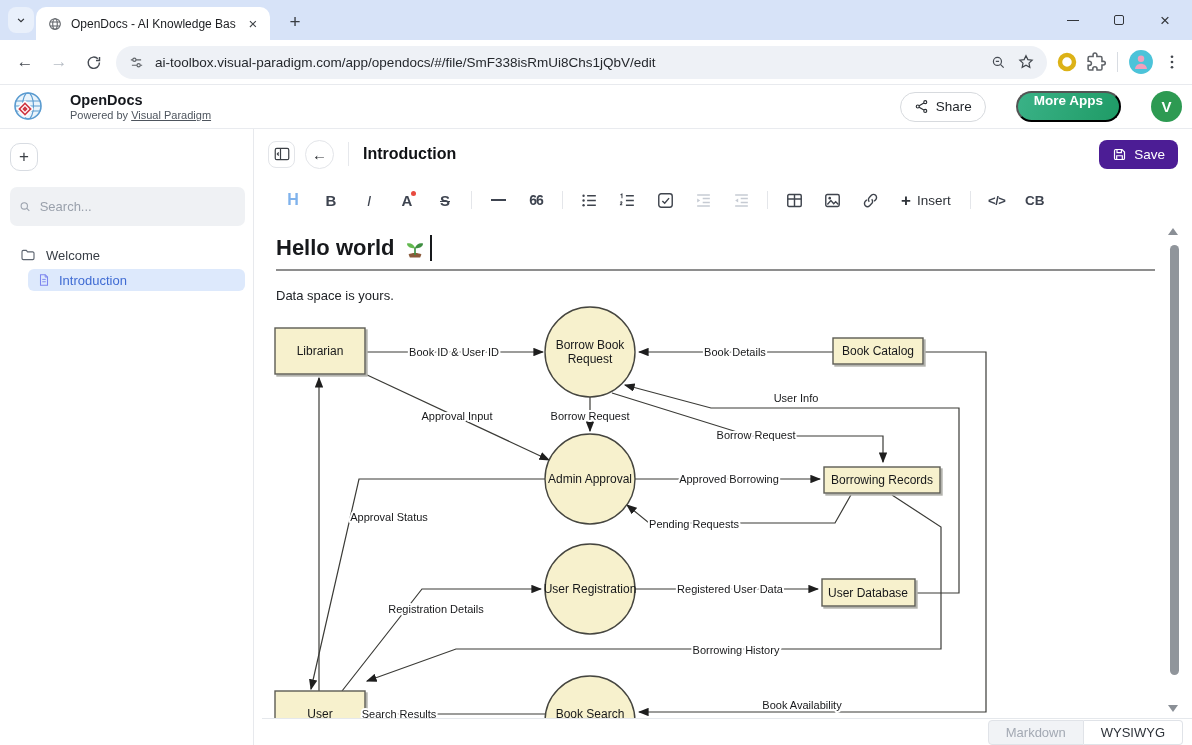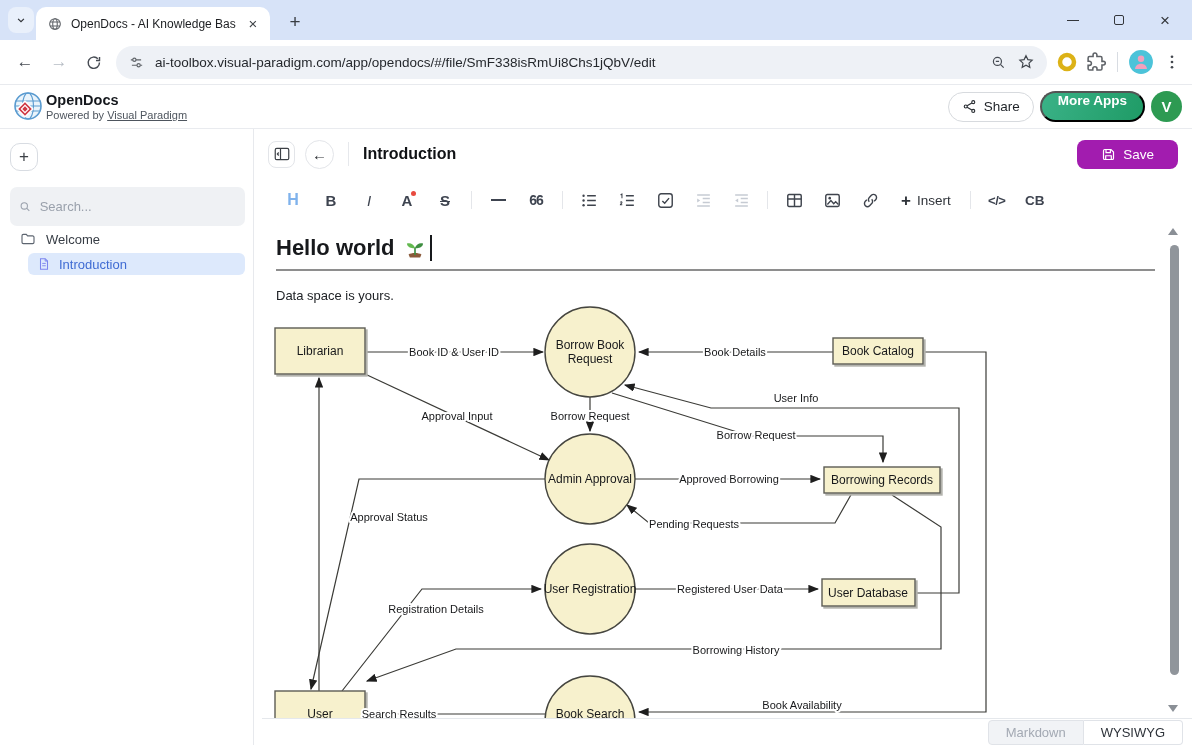"OpenDocs" .appheader { gap: 0 -> 24px }
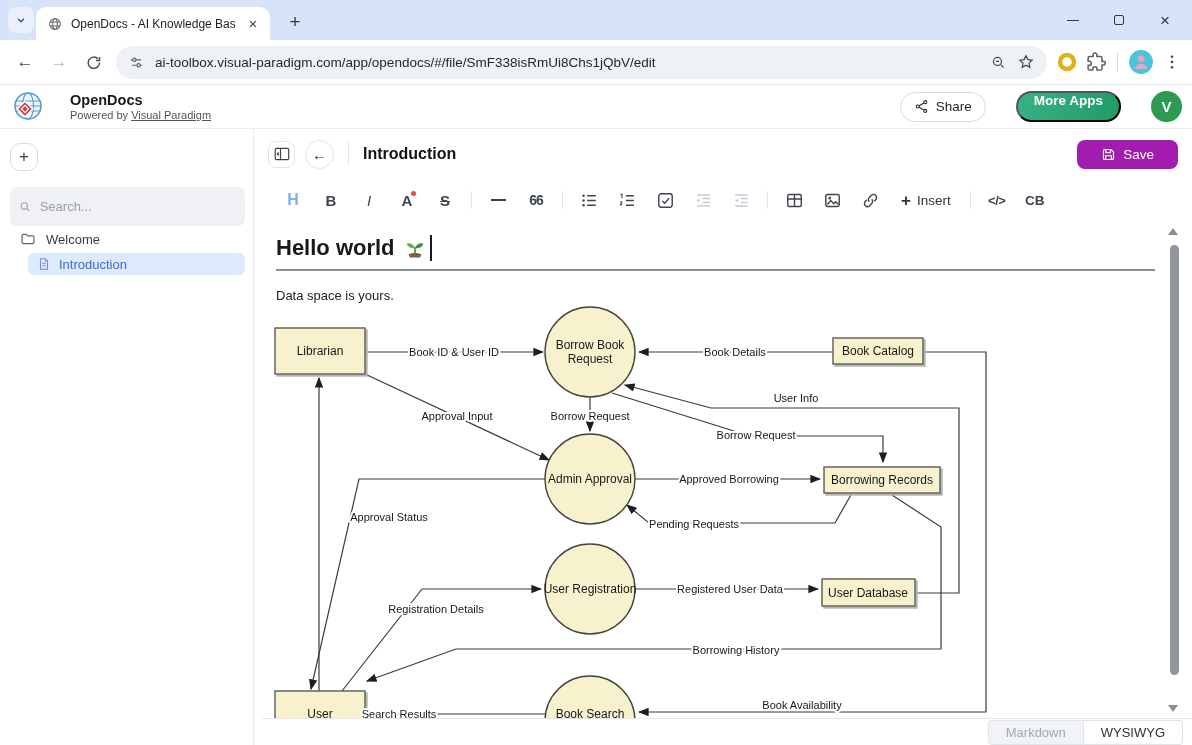"Save" .save-btn { background: #a21caf -> #4c1d95; padding: 0 24px -> 0 13px }
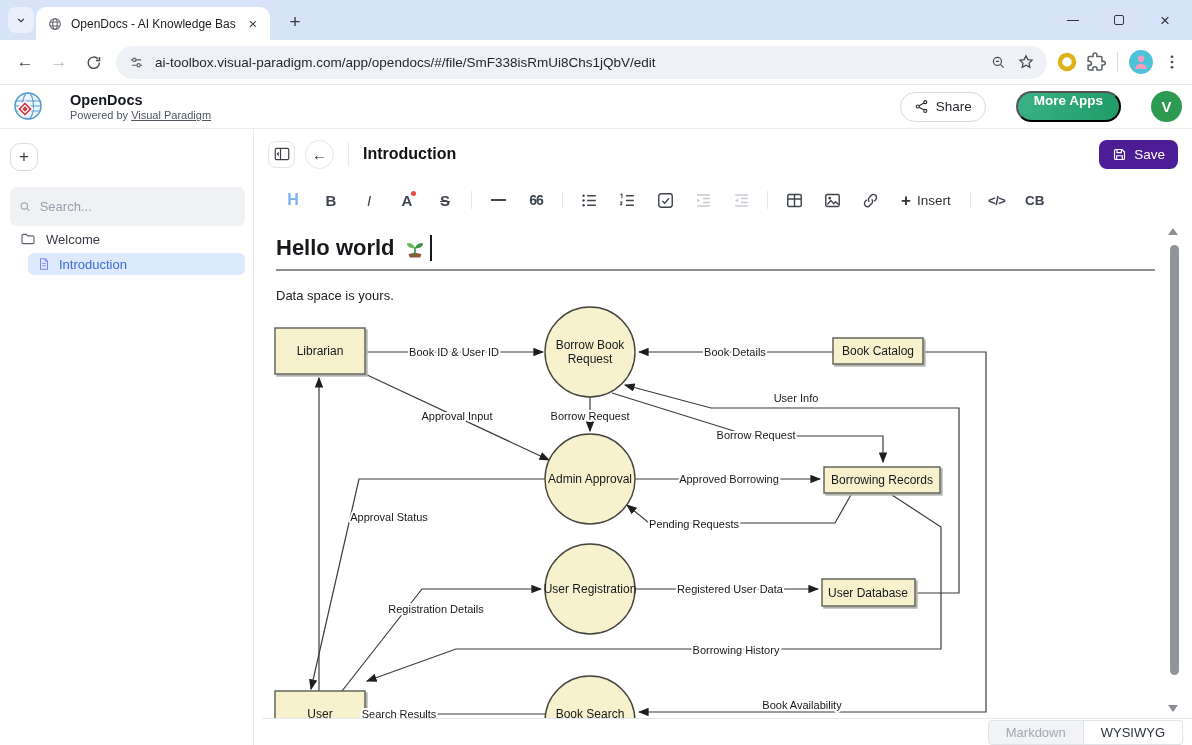"Welcome" .folder-row { margin-top: 2px -> 18px }
